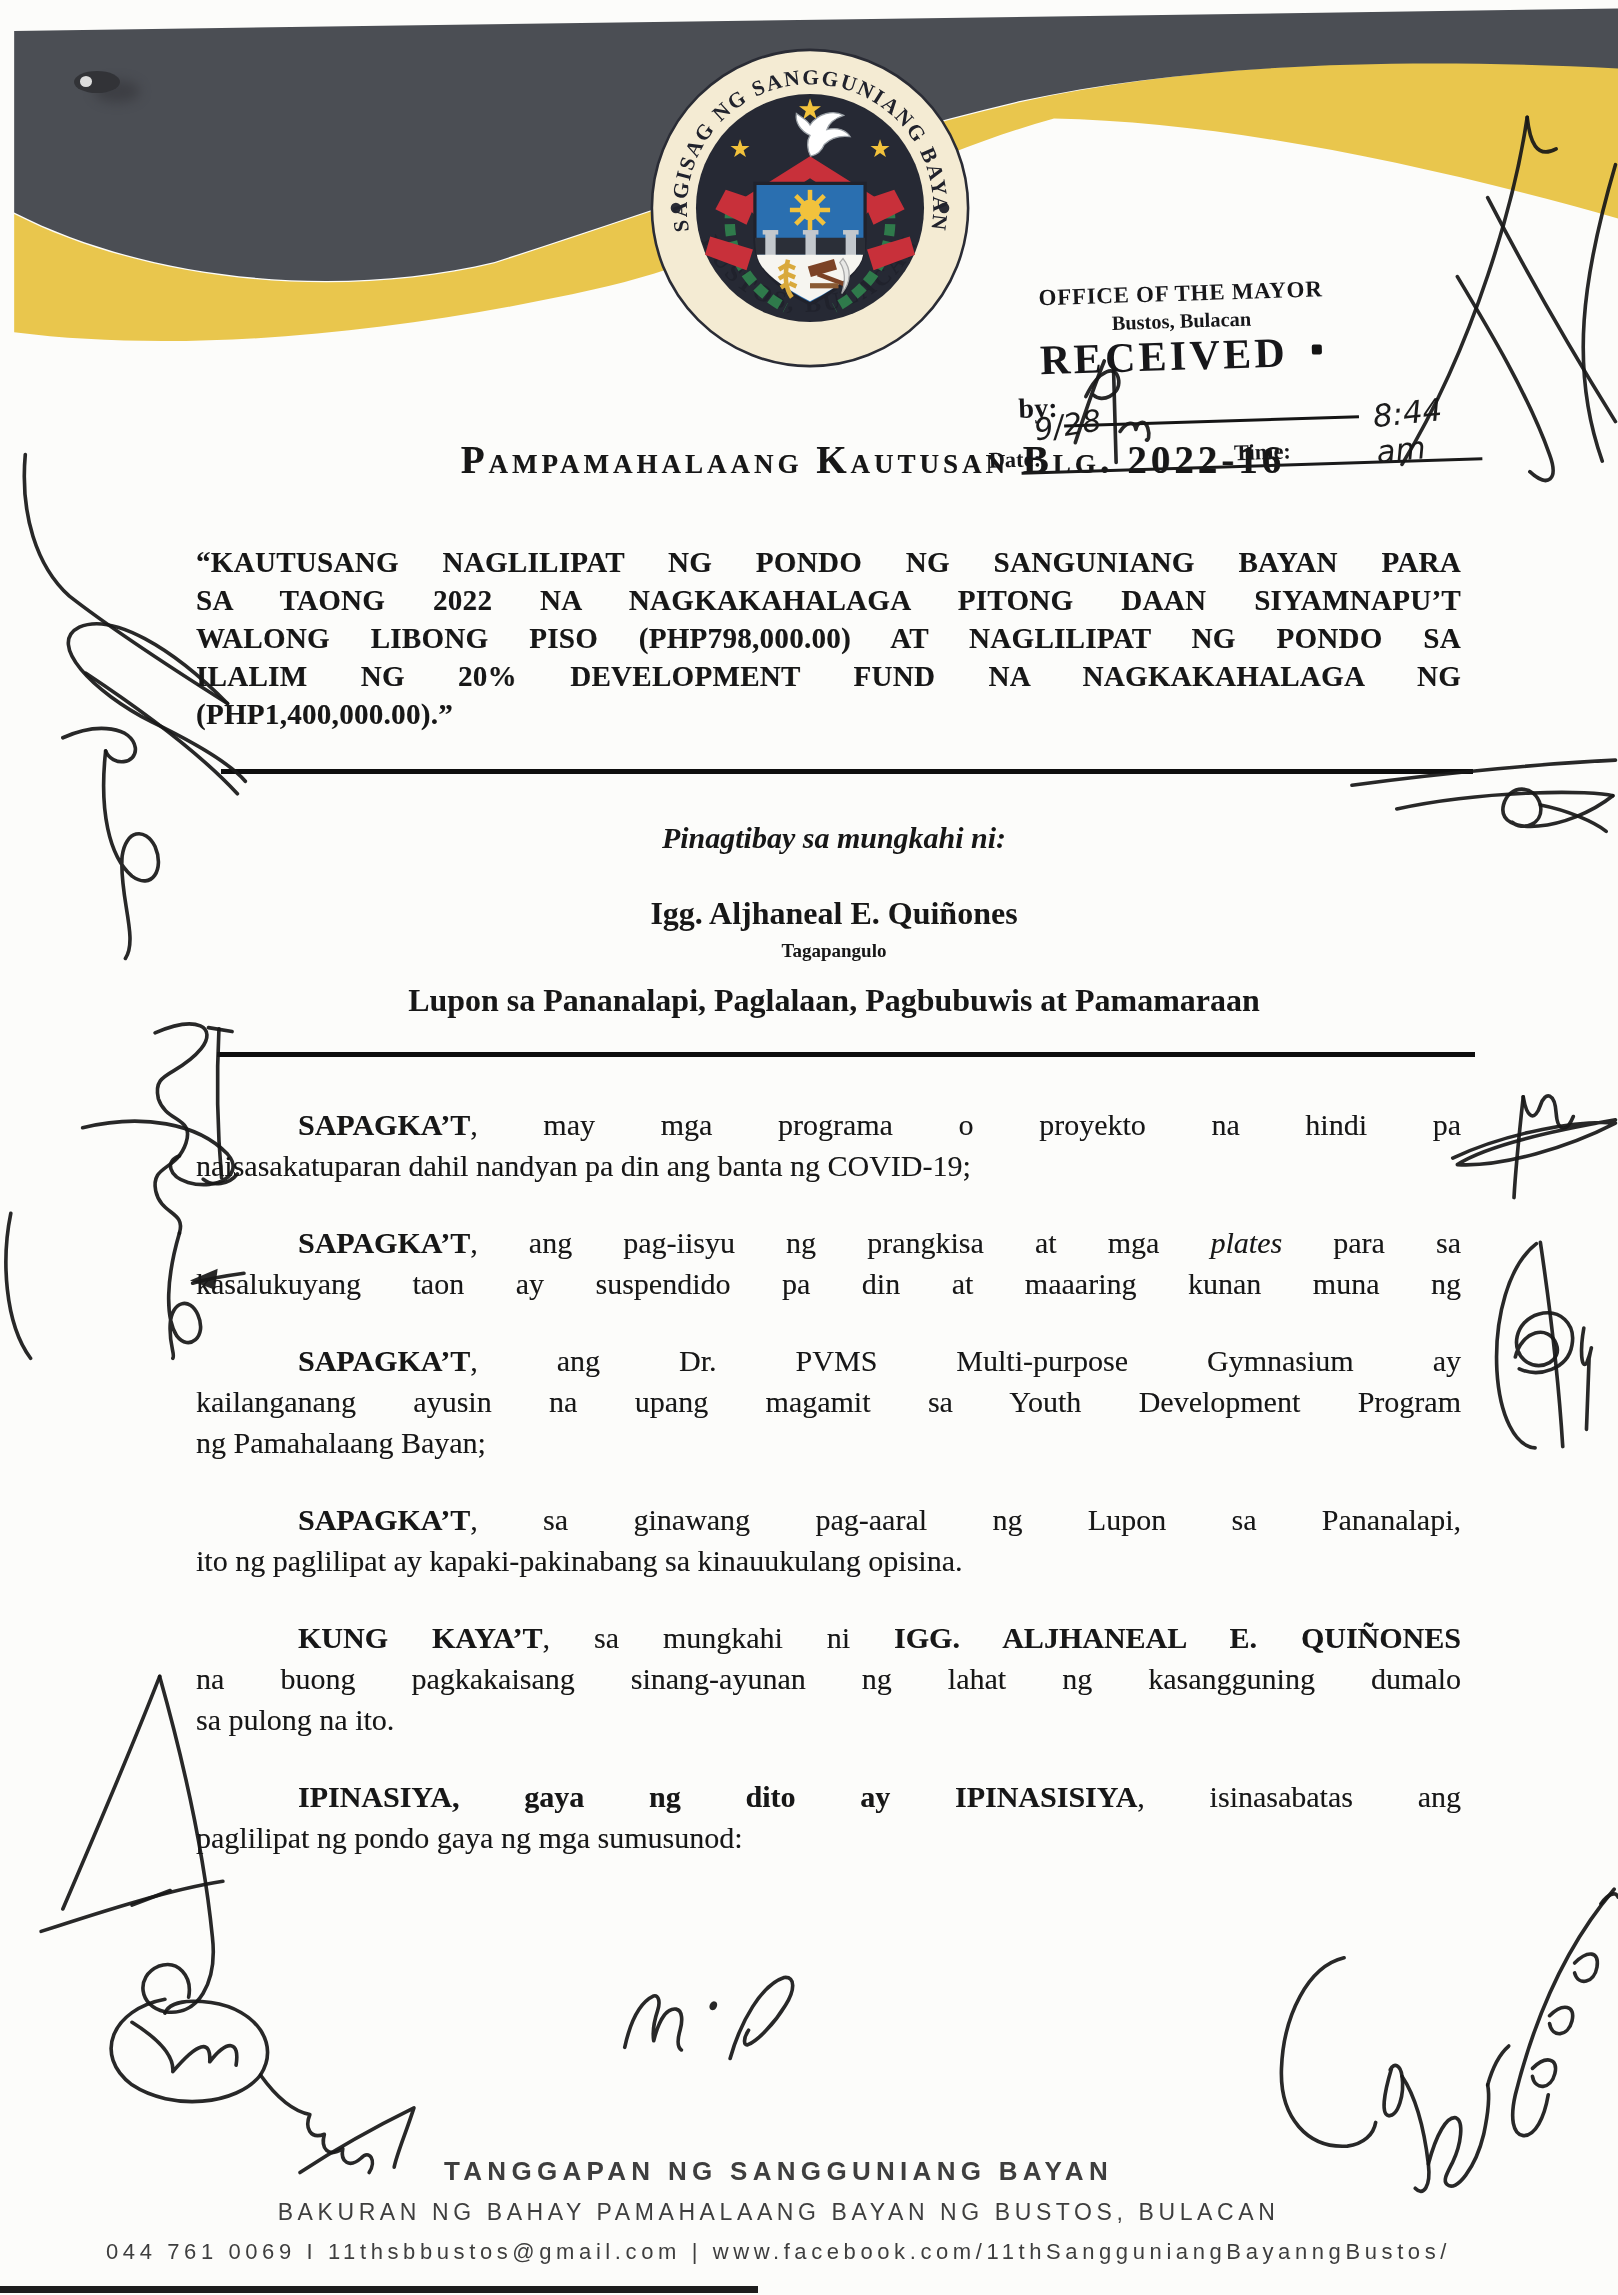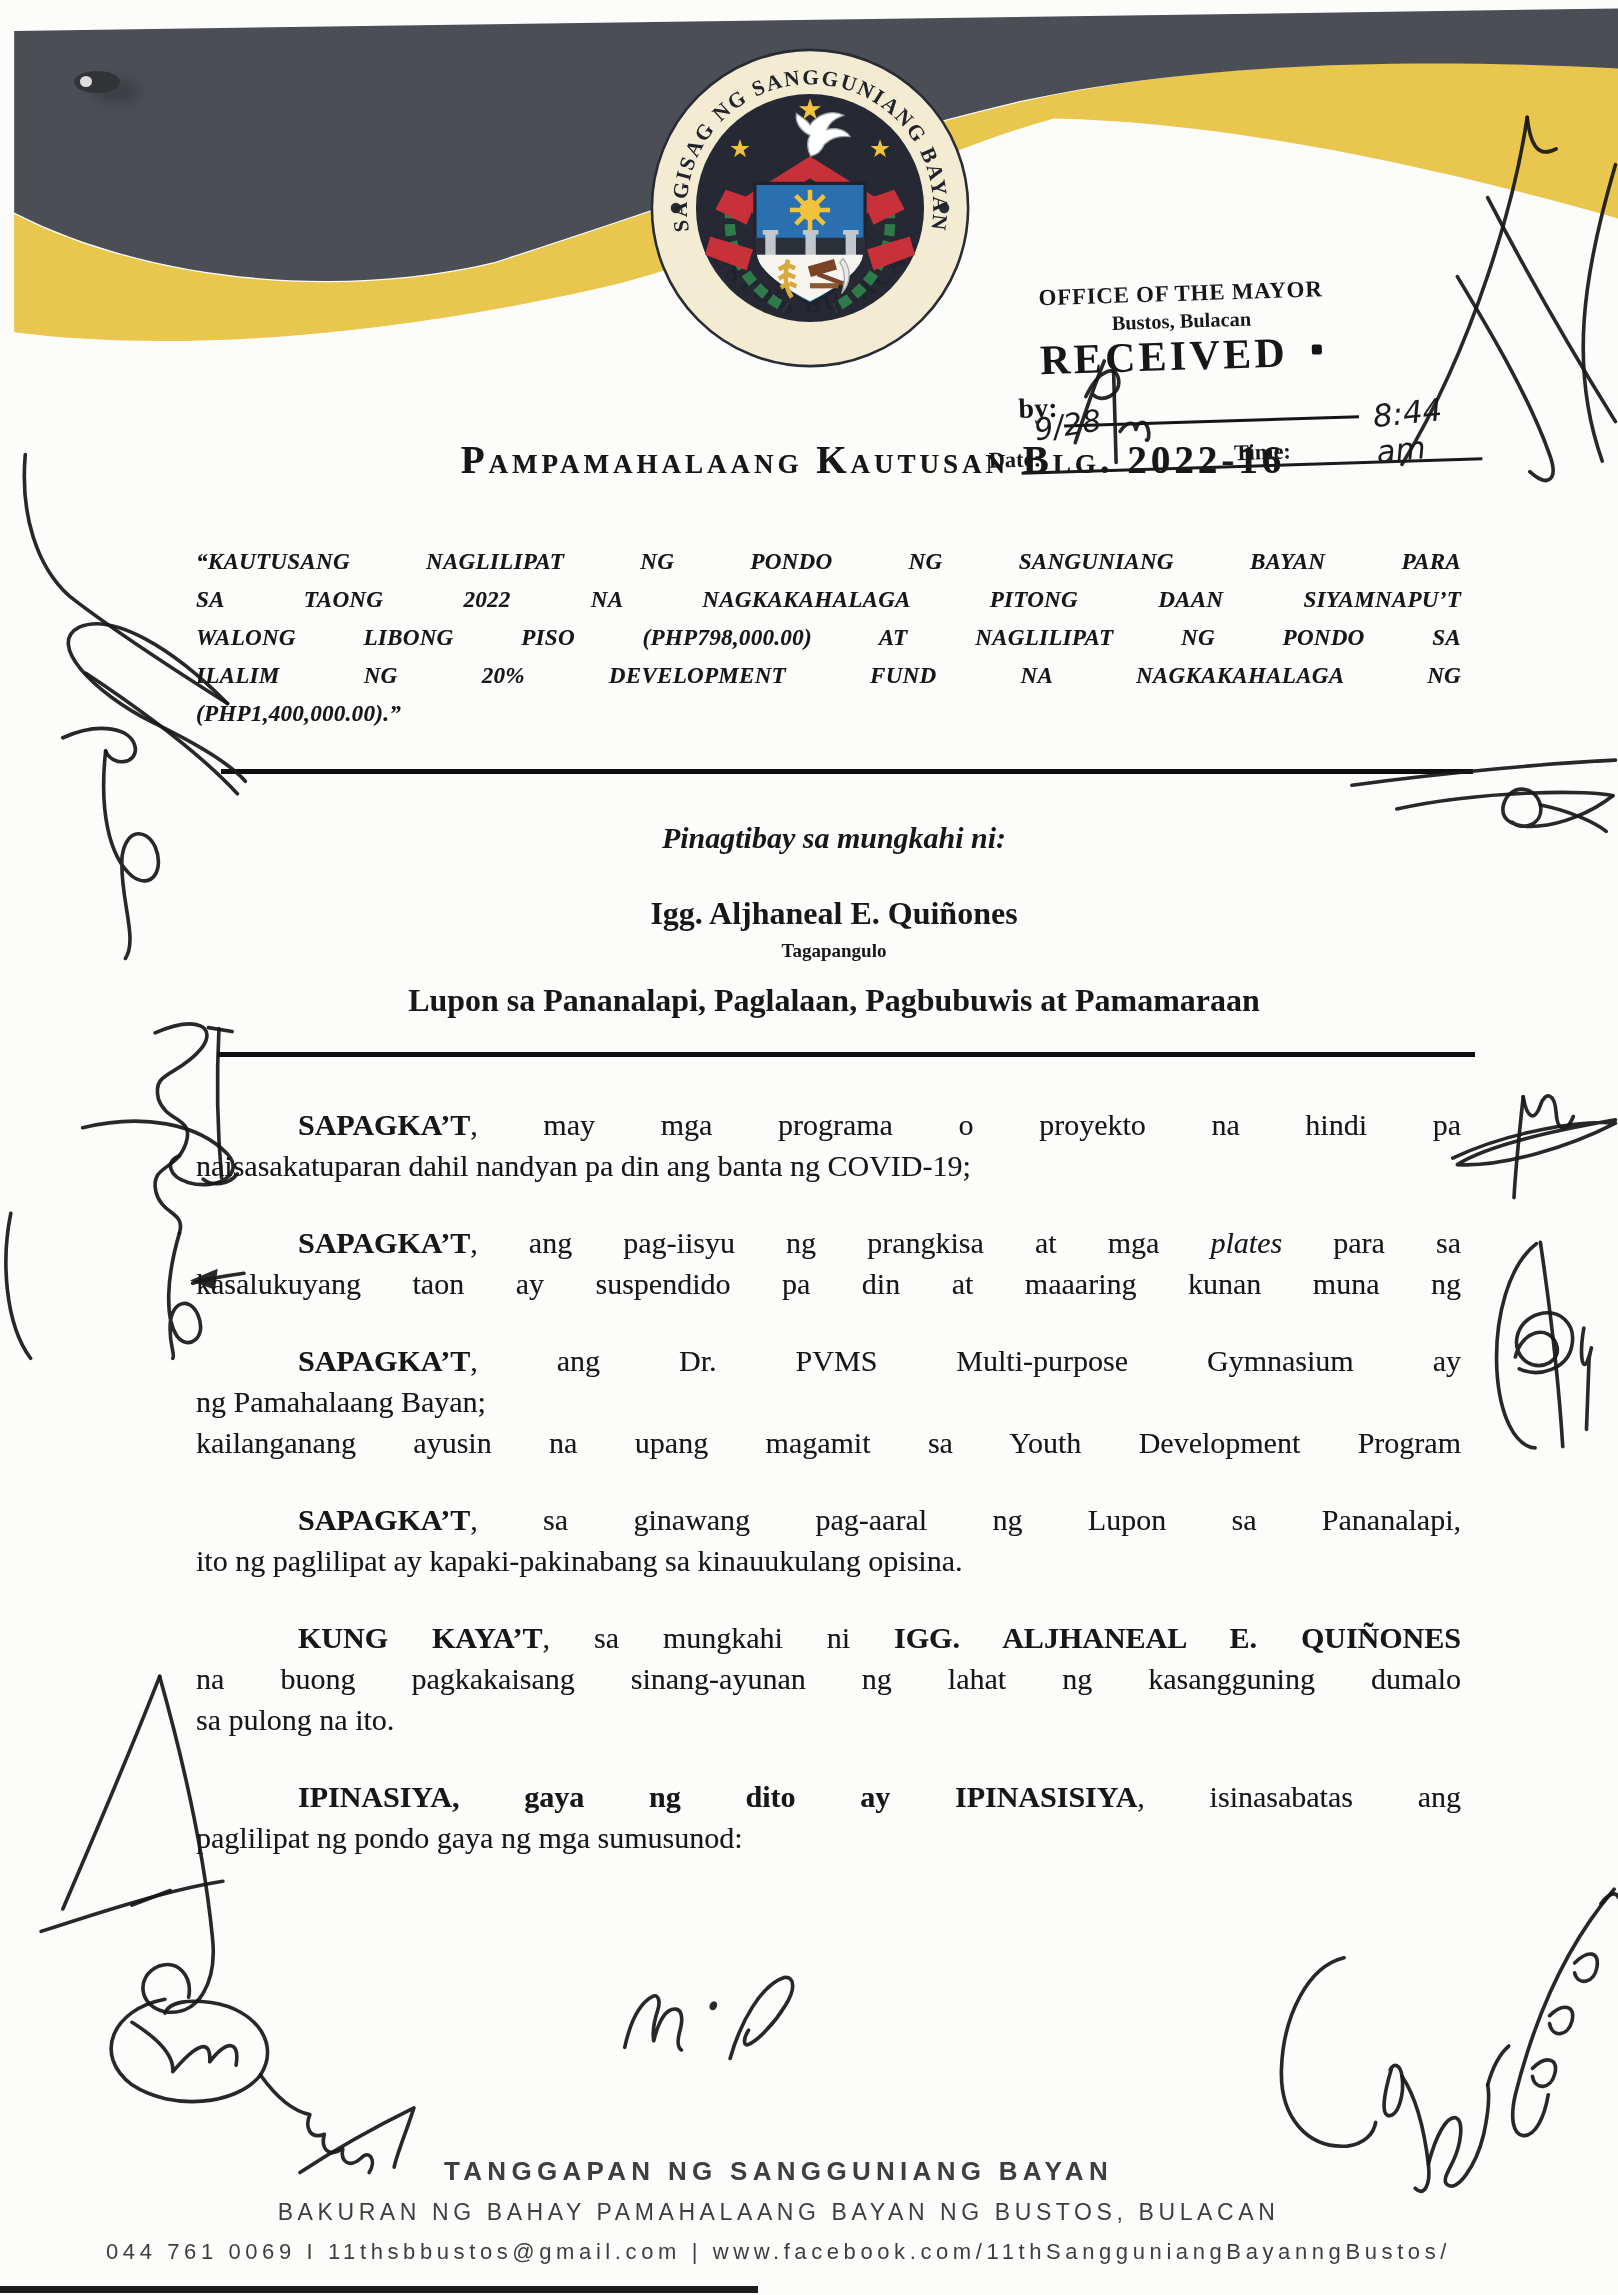"“KAUTUSANG NAGLILIPAT NG PONDO NG" #quote { font-size: 23px -> 29px; font-style: italic -> none }
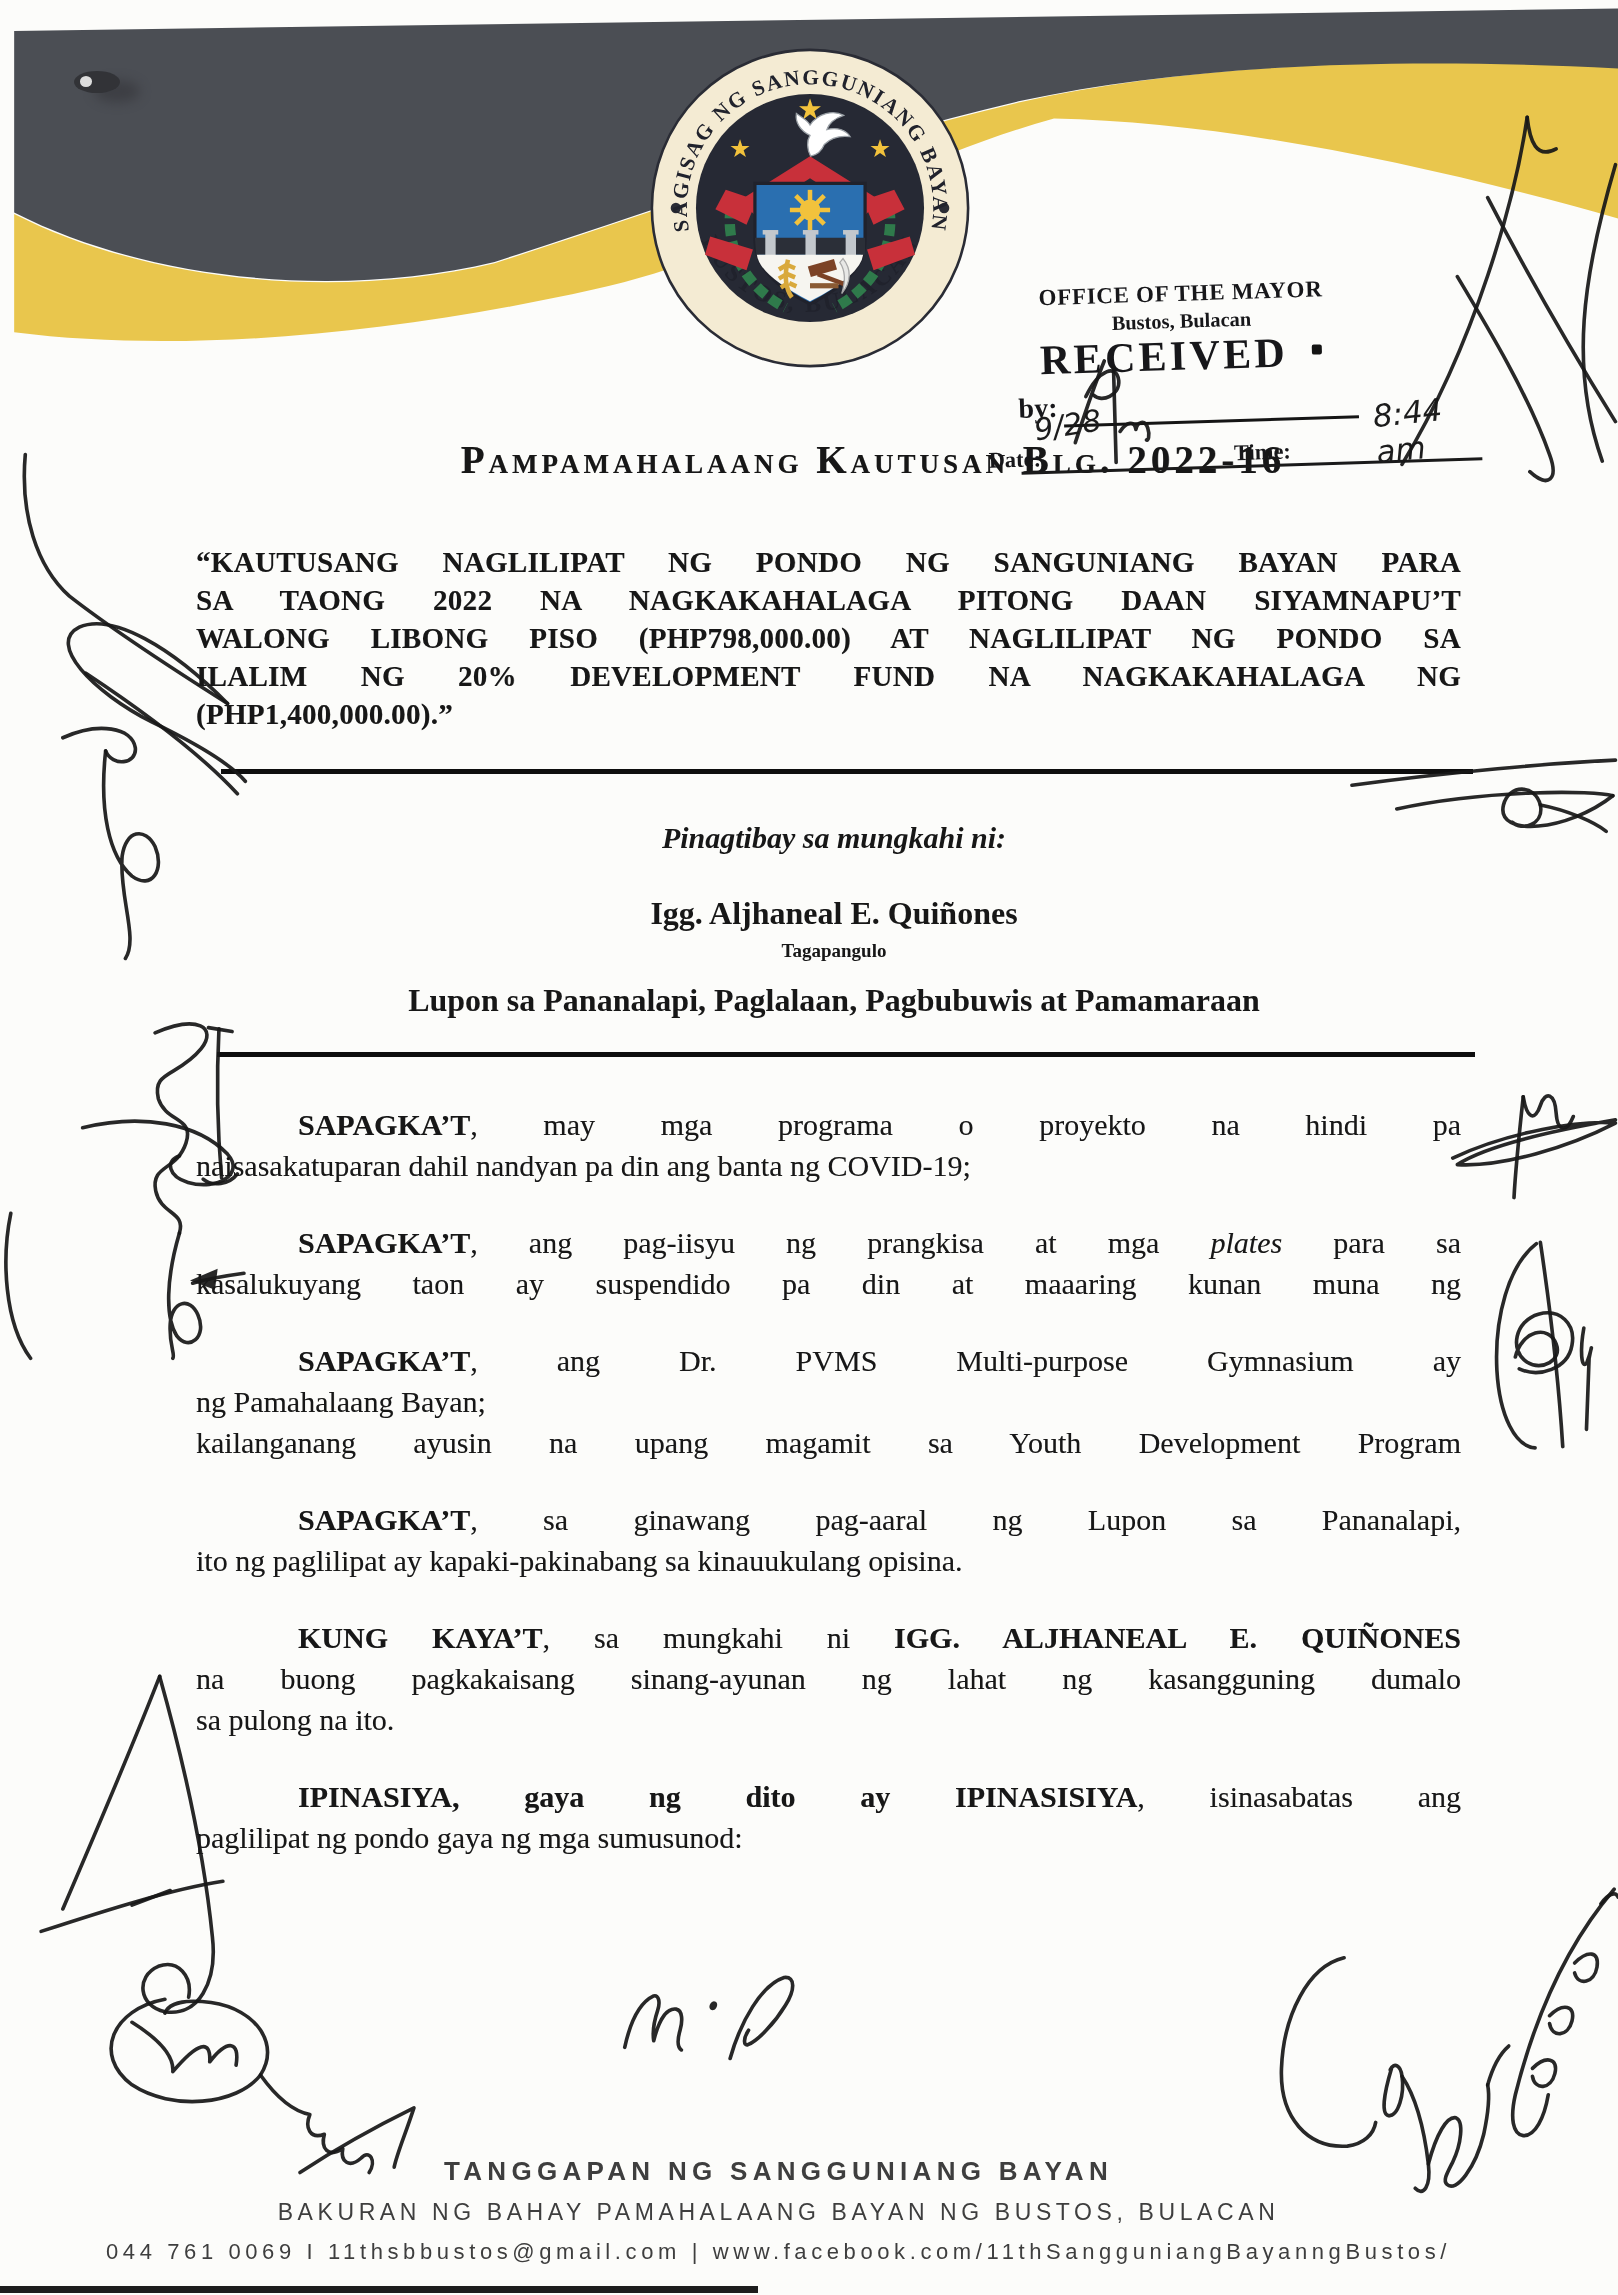"ng Pamahalaang Bayan;" div.line { order: before "kailanganang ayusin na upang magamit" -> after "kailanganang ayusin na upang magamit" }
